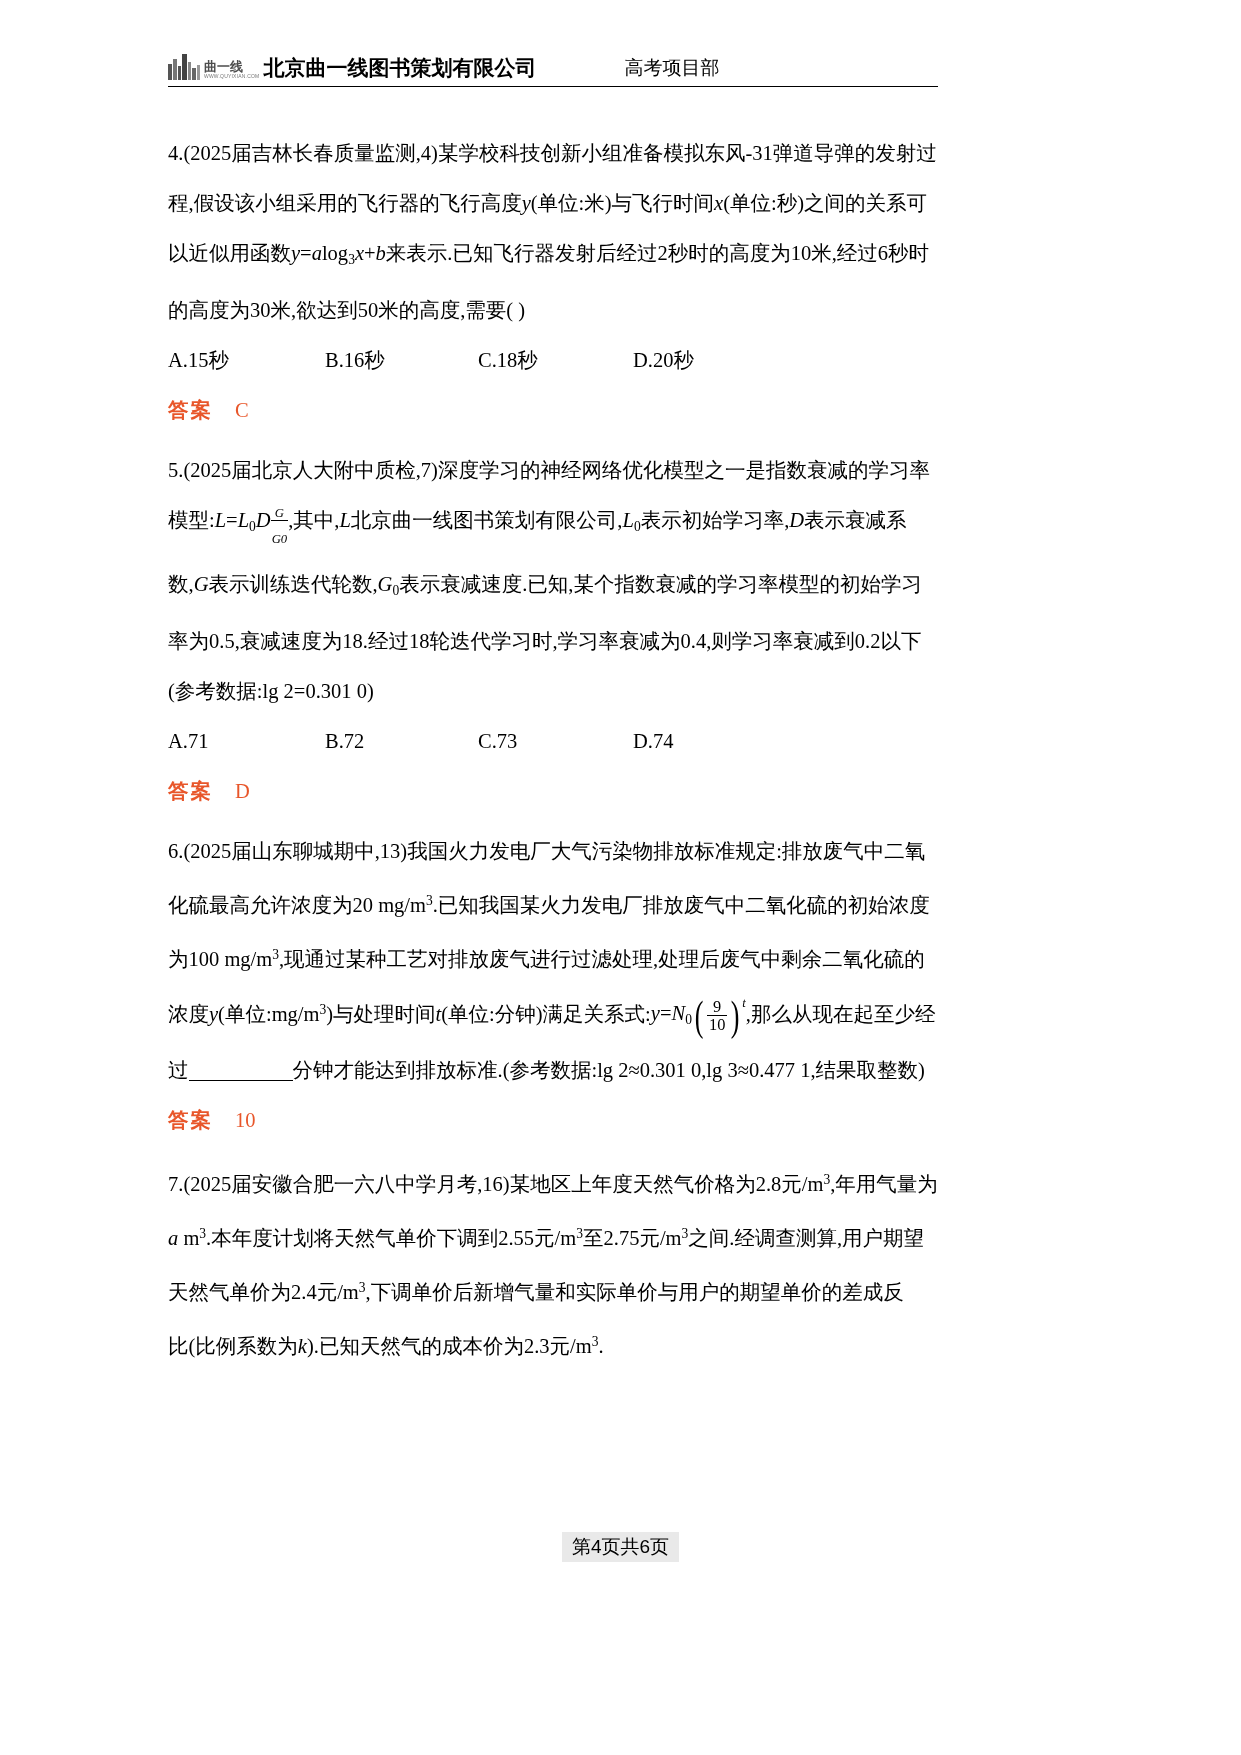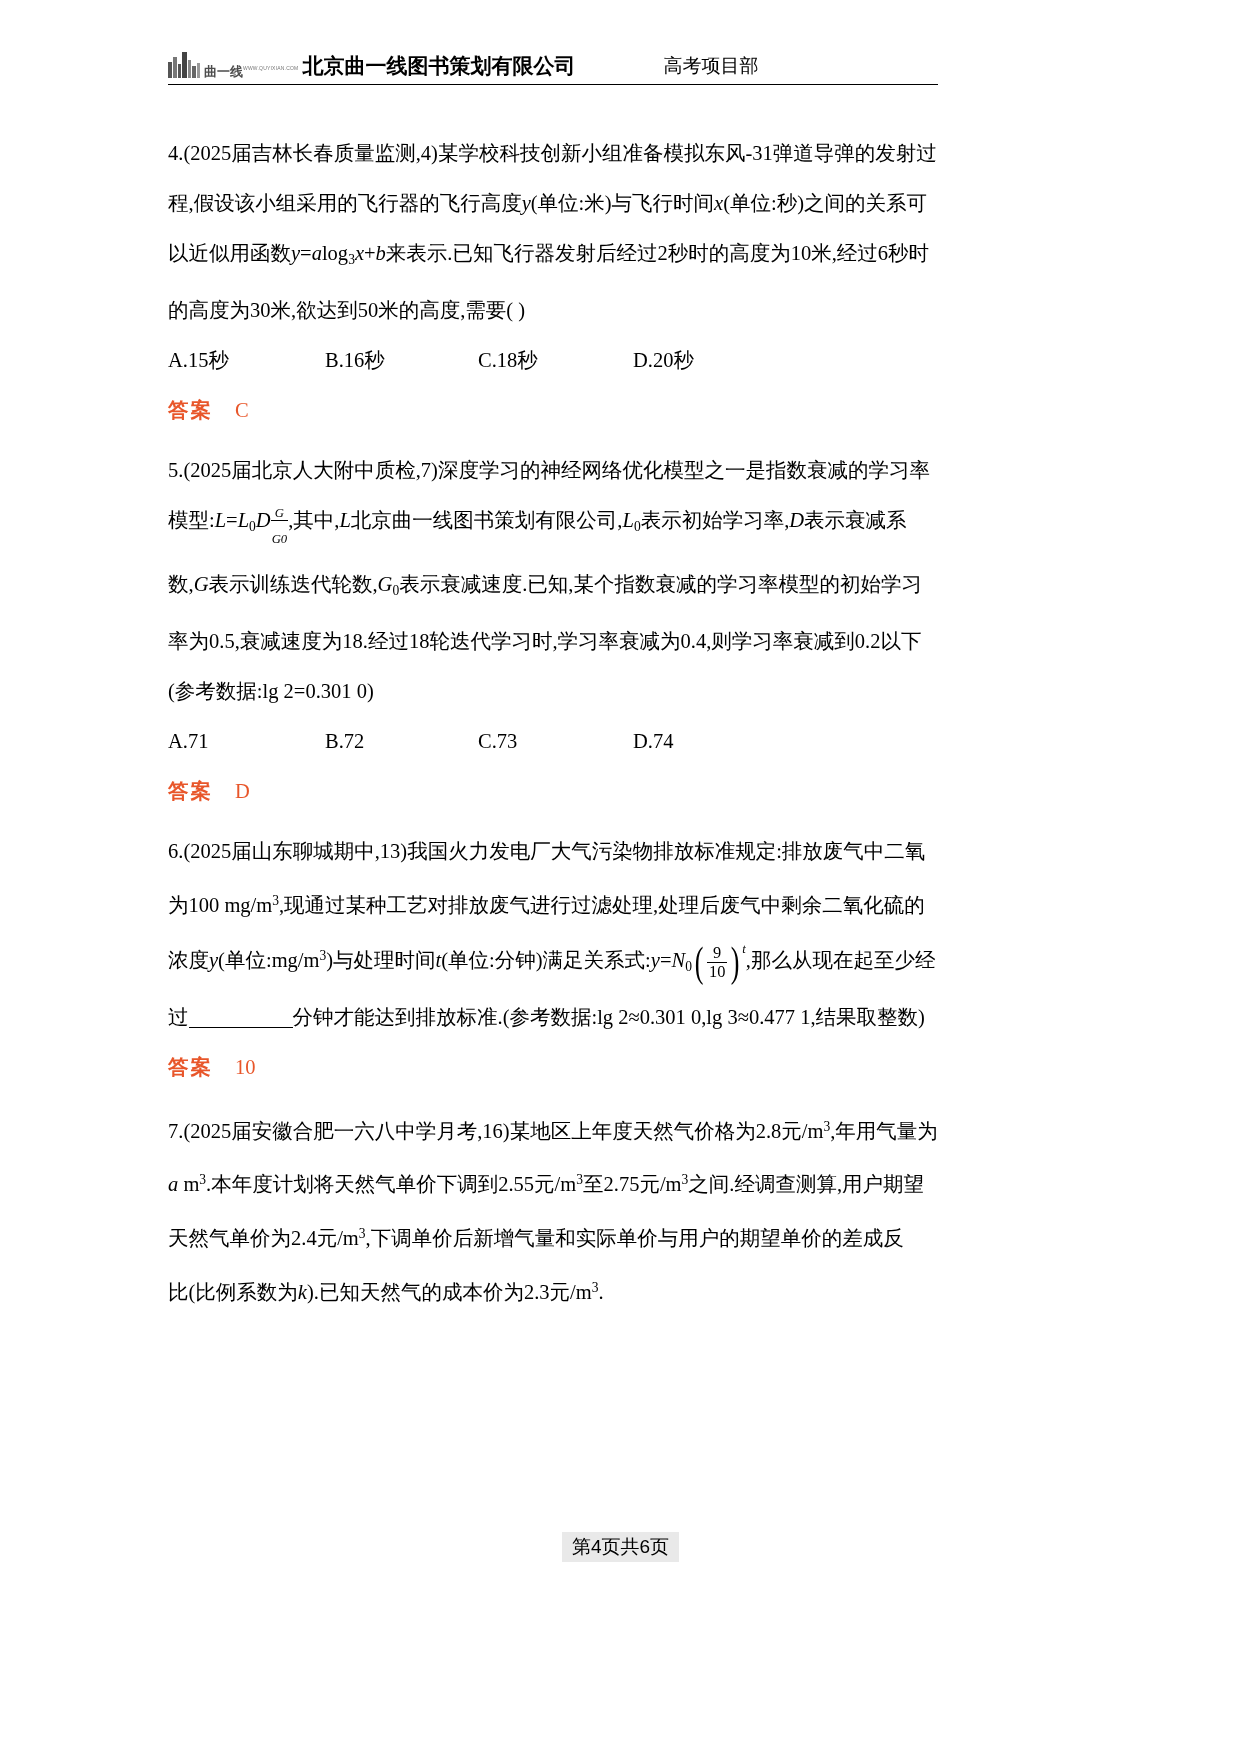"曲一线" .logo-word { flex-direction: row -> column }
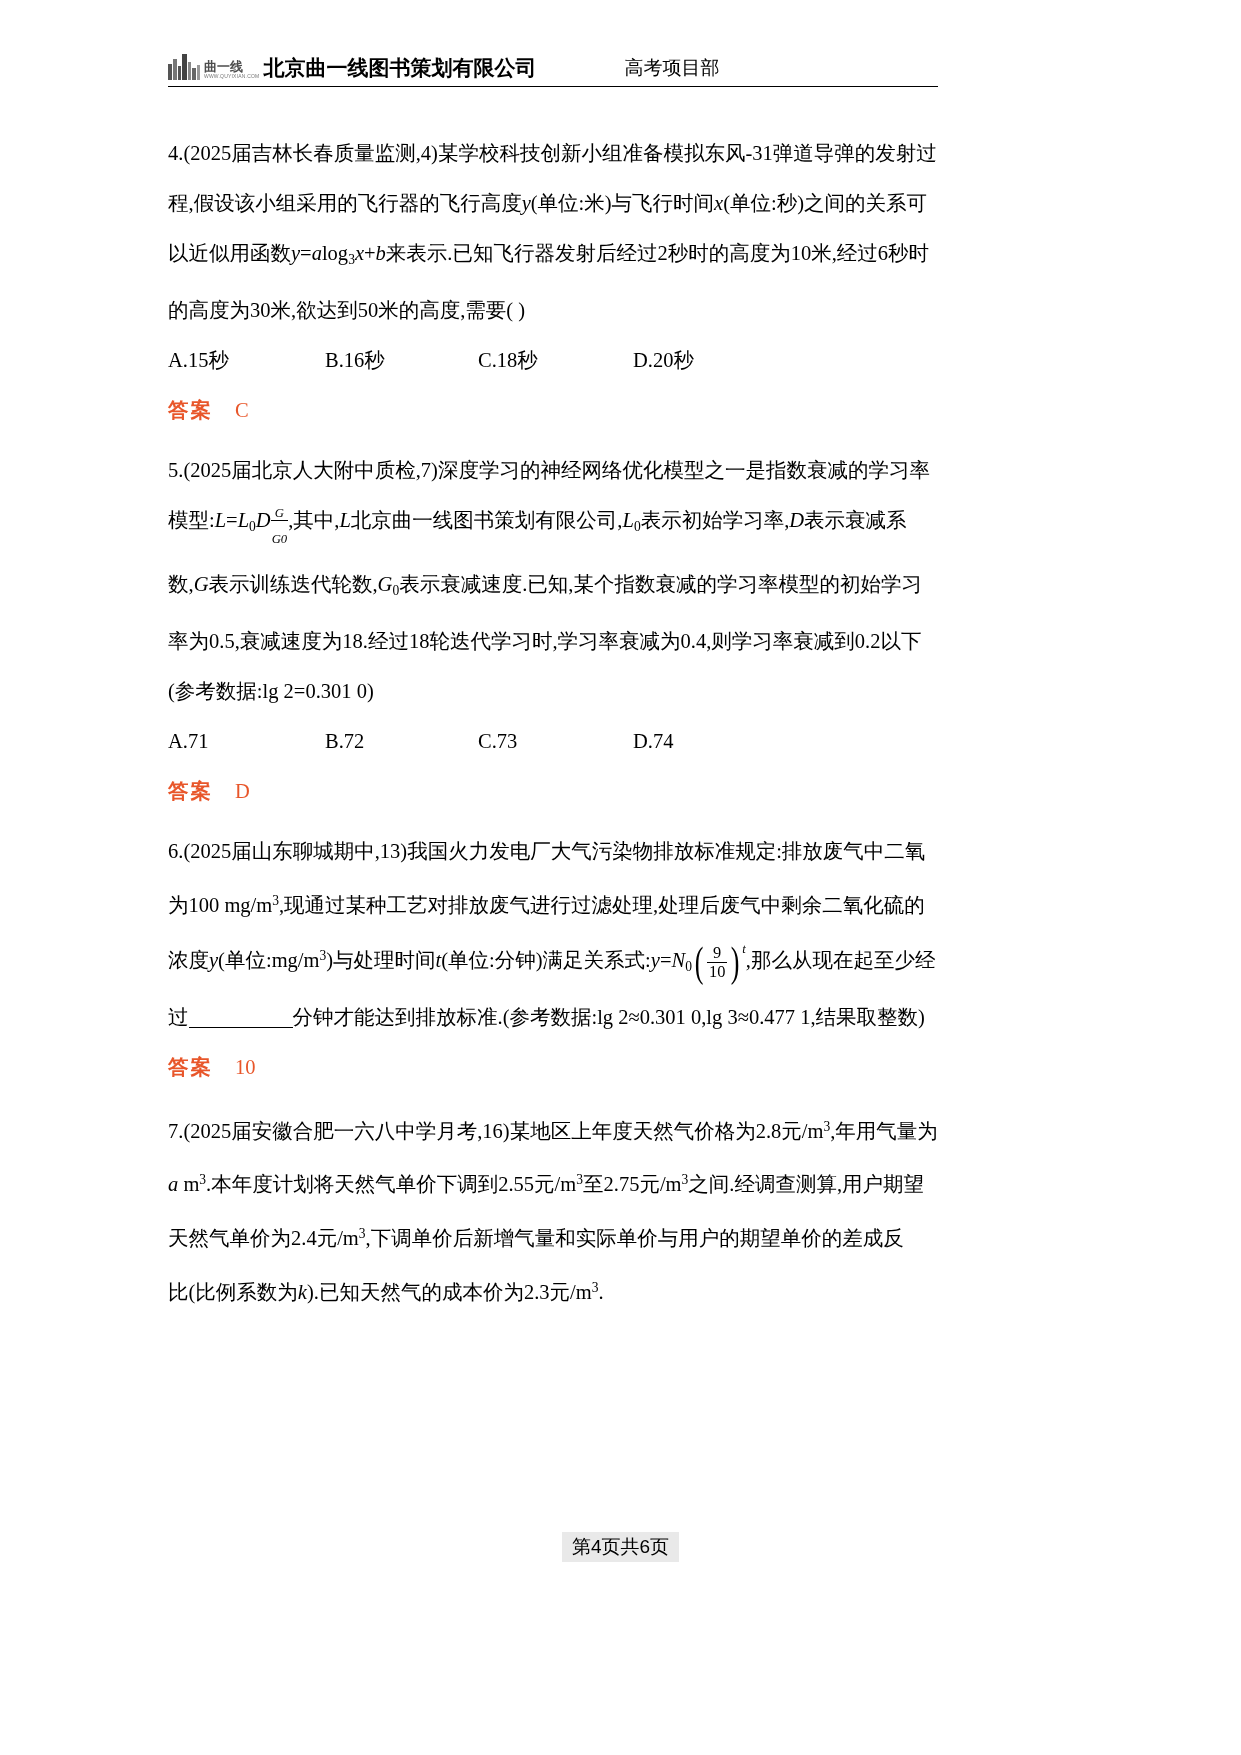"化硫最高允许浓度为20" div.line { html: none -> <div> <span>化硫最高允许浓度为20 mg/m</span><sup>3</sup><span>.已知我国某火力发电厂排放废气中二氧化硫的初始浓度</span> </div> }
